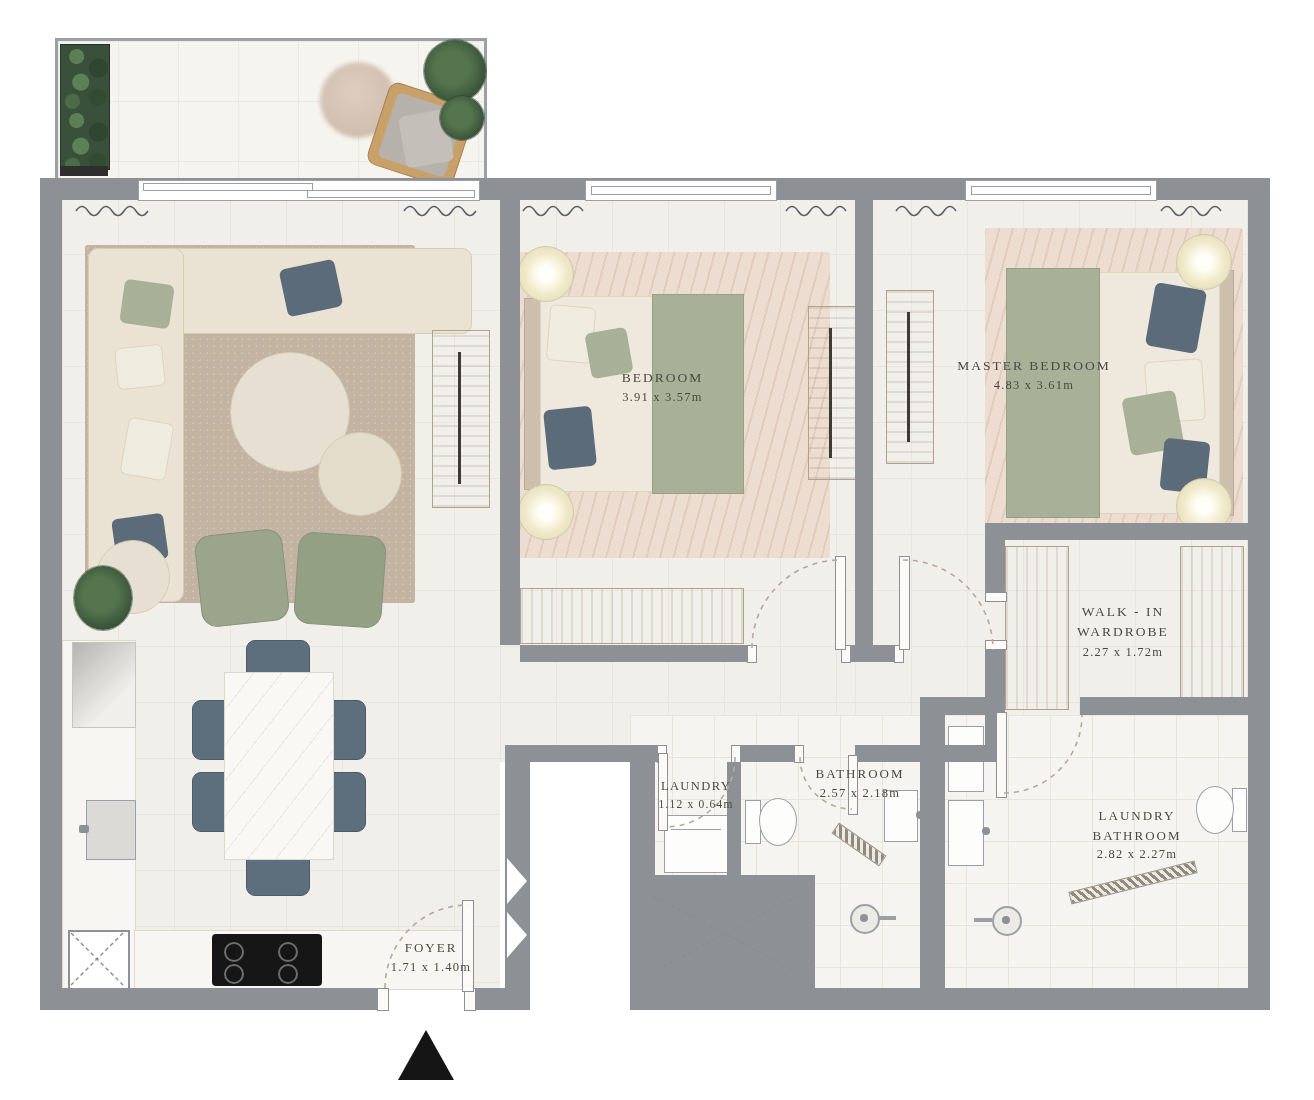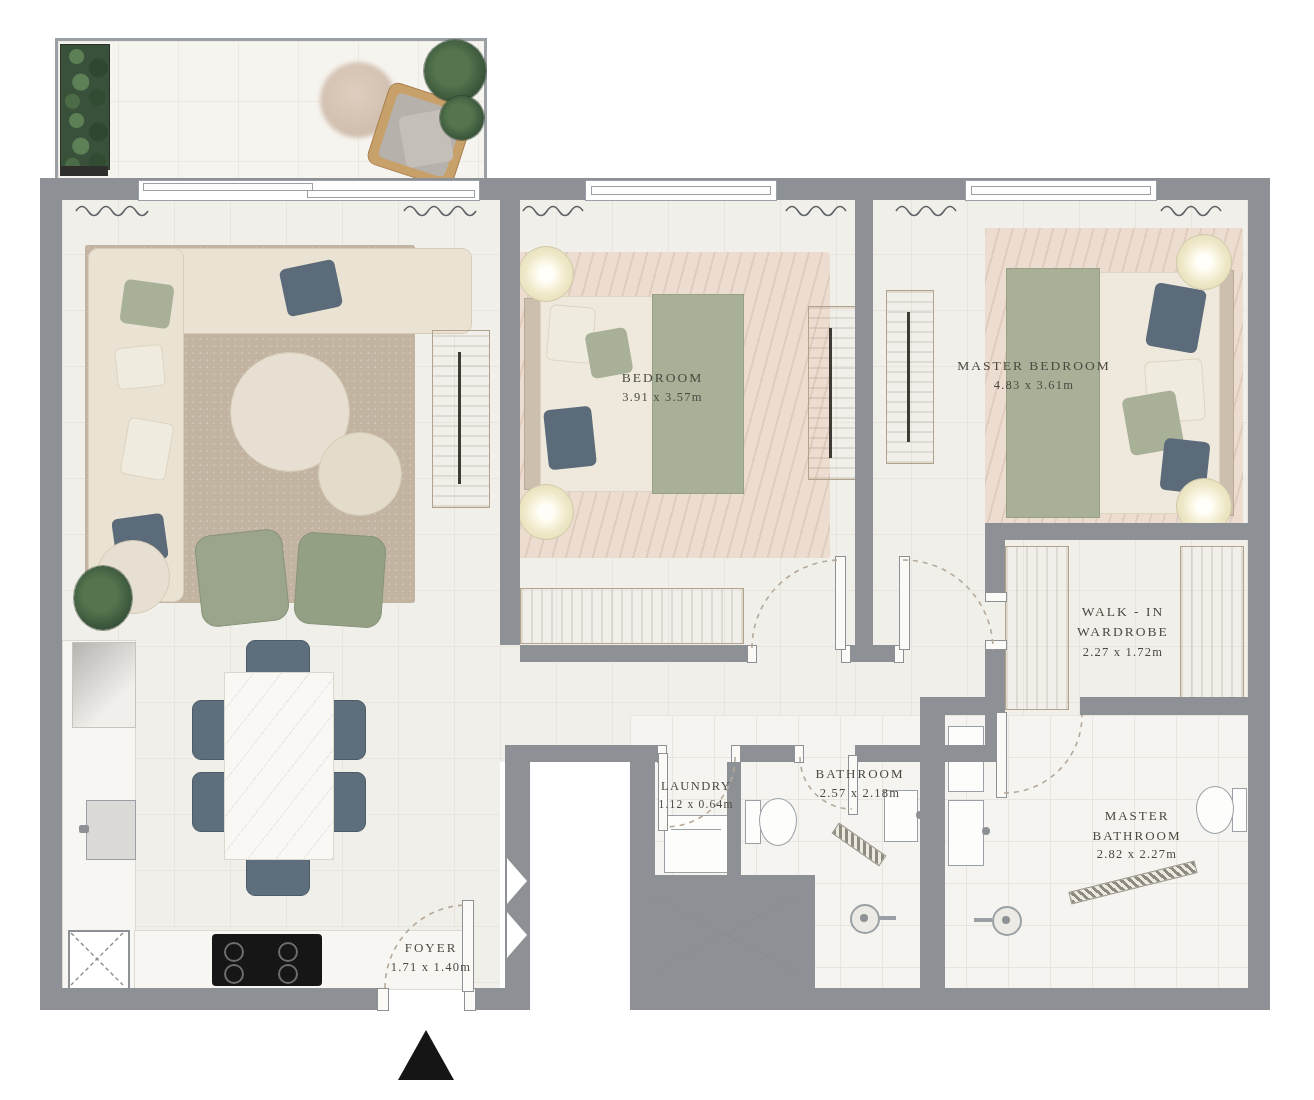"MASTER BATHROOM" div.rn { text: MASTER -> LAUNDRY }
